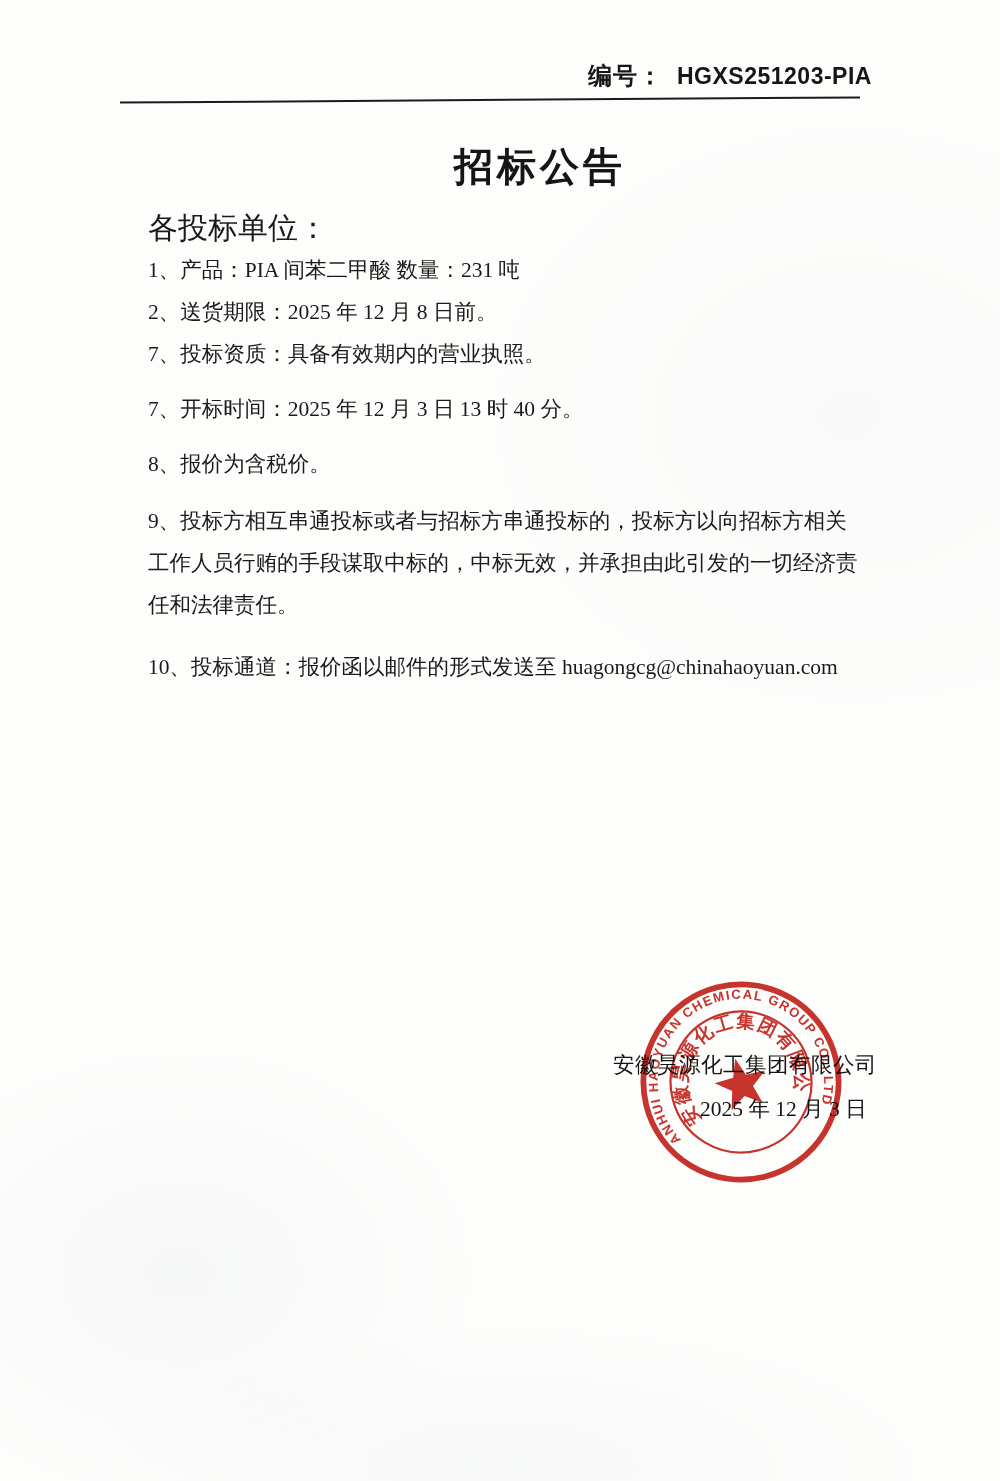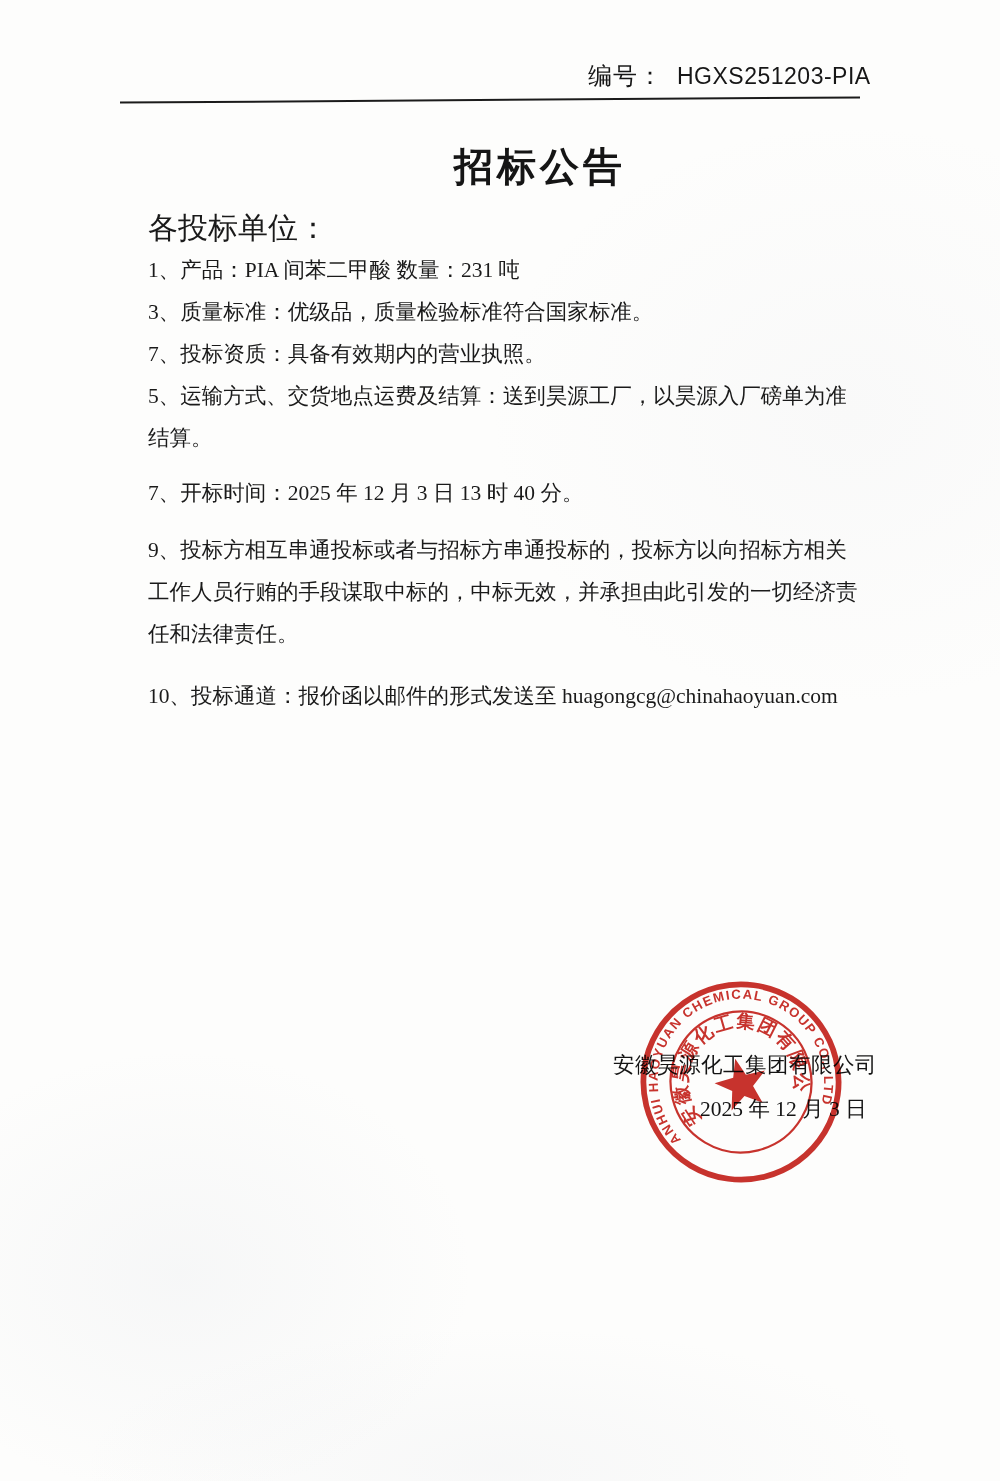"编号： HGXS251203-PIA" .doc-number { font-weight: normal -> bold }
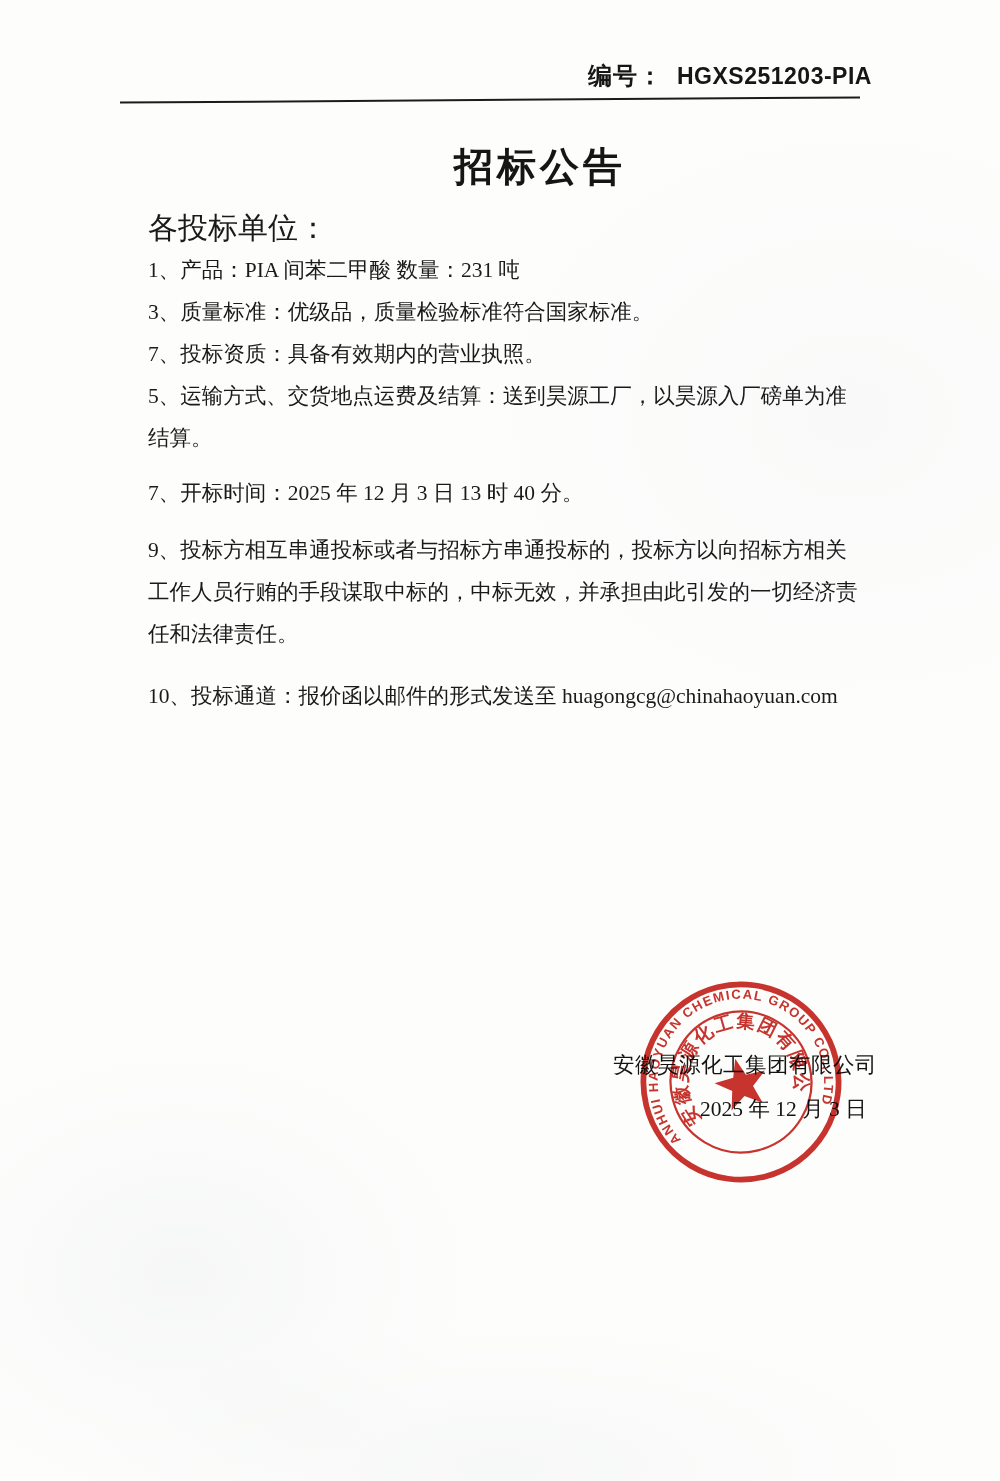"2、送货期限：2025 年 12 月 8" p { html: none -> <p>2、送货期限：2025 年 12 月 8 日前。</p> }
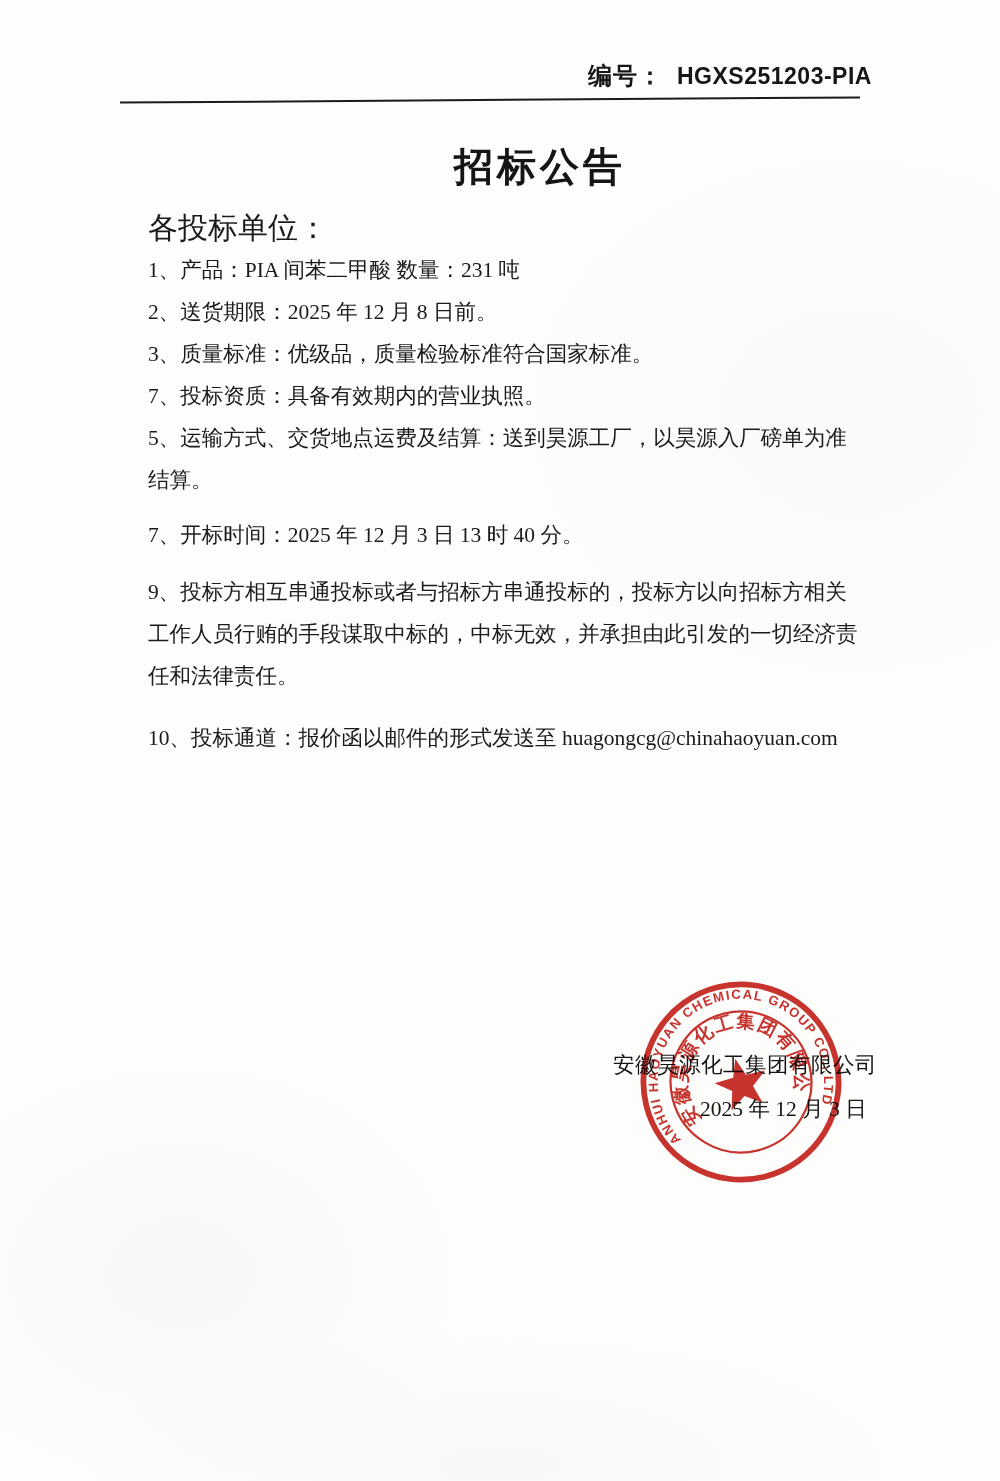"3、质量标准：优级品，质量检验标准符合国家标准。" p { html: <p>3、质量标准：优级品，质量检验标准符合国家标准。</p> -> none }
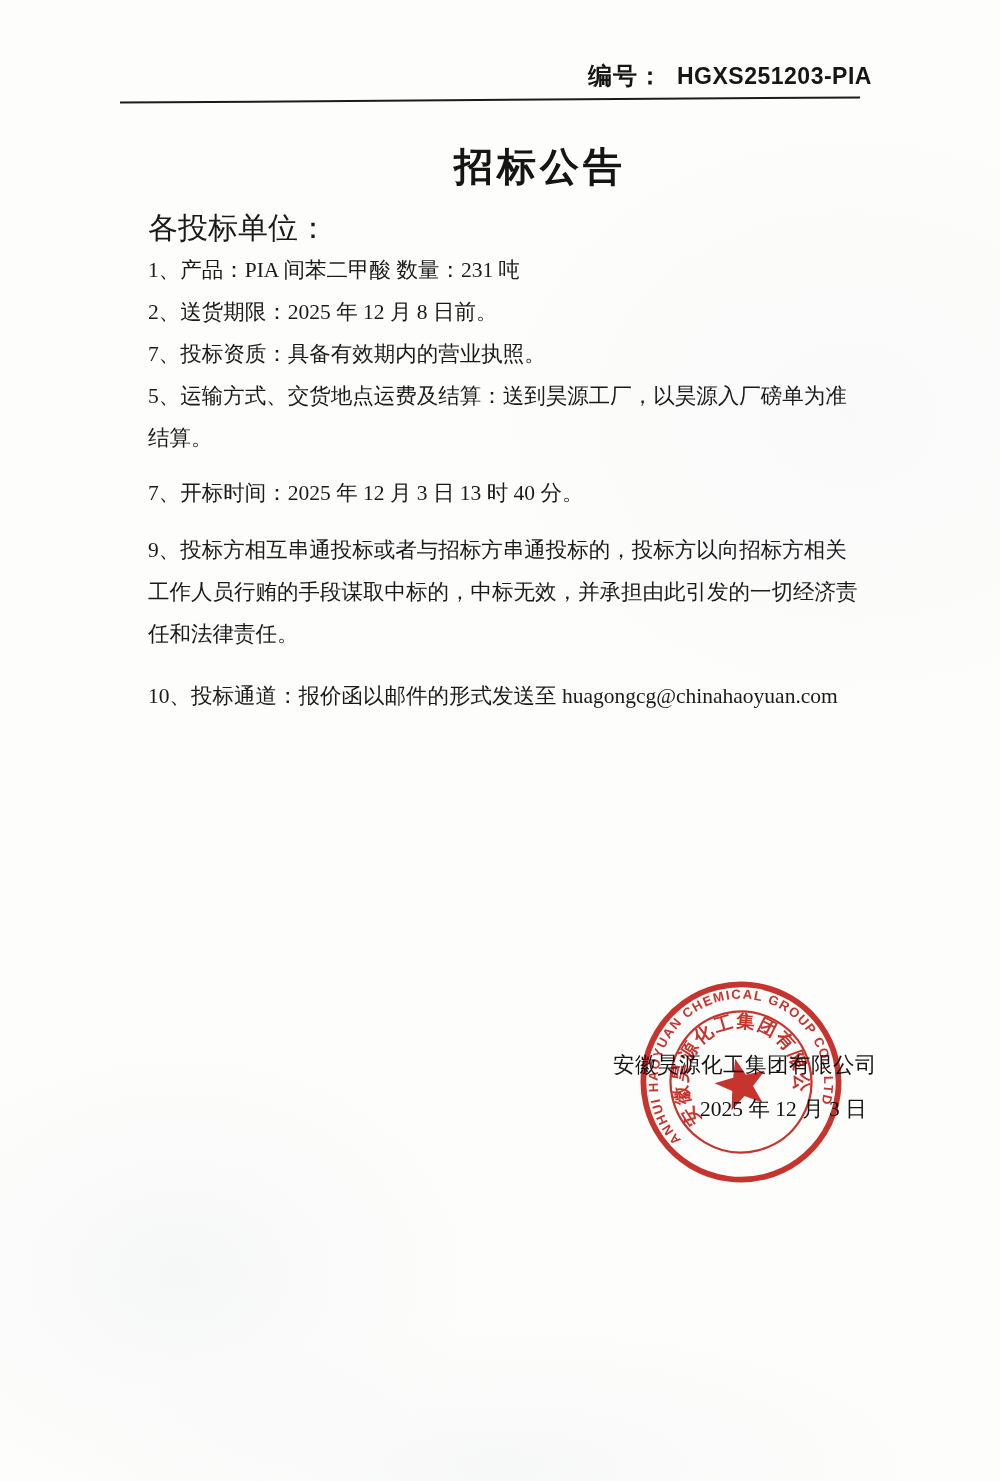"5、运输方式、交货地点运费及结算：送到昊源工厂，以昊源入厂磅单为准结算。" p { html: <p>5、运输方式、交货地点运费及结算：送到昊源工厂，以昊源入厂磅单为准结算。</p> -> none }
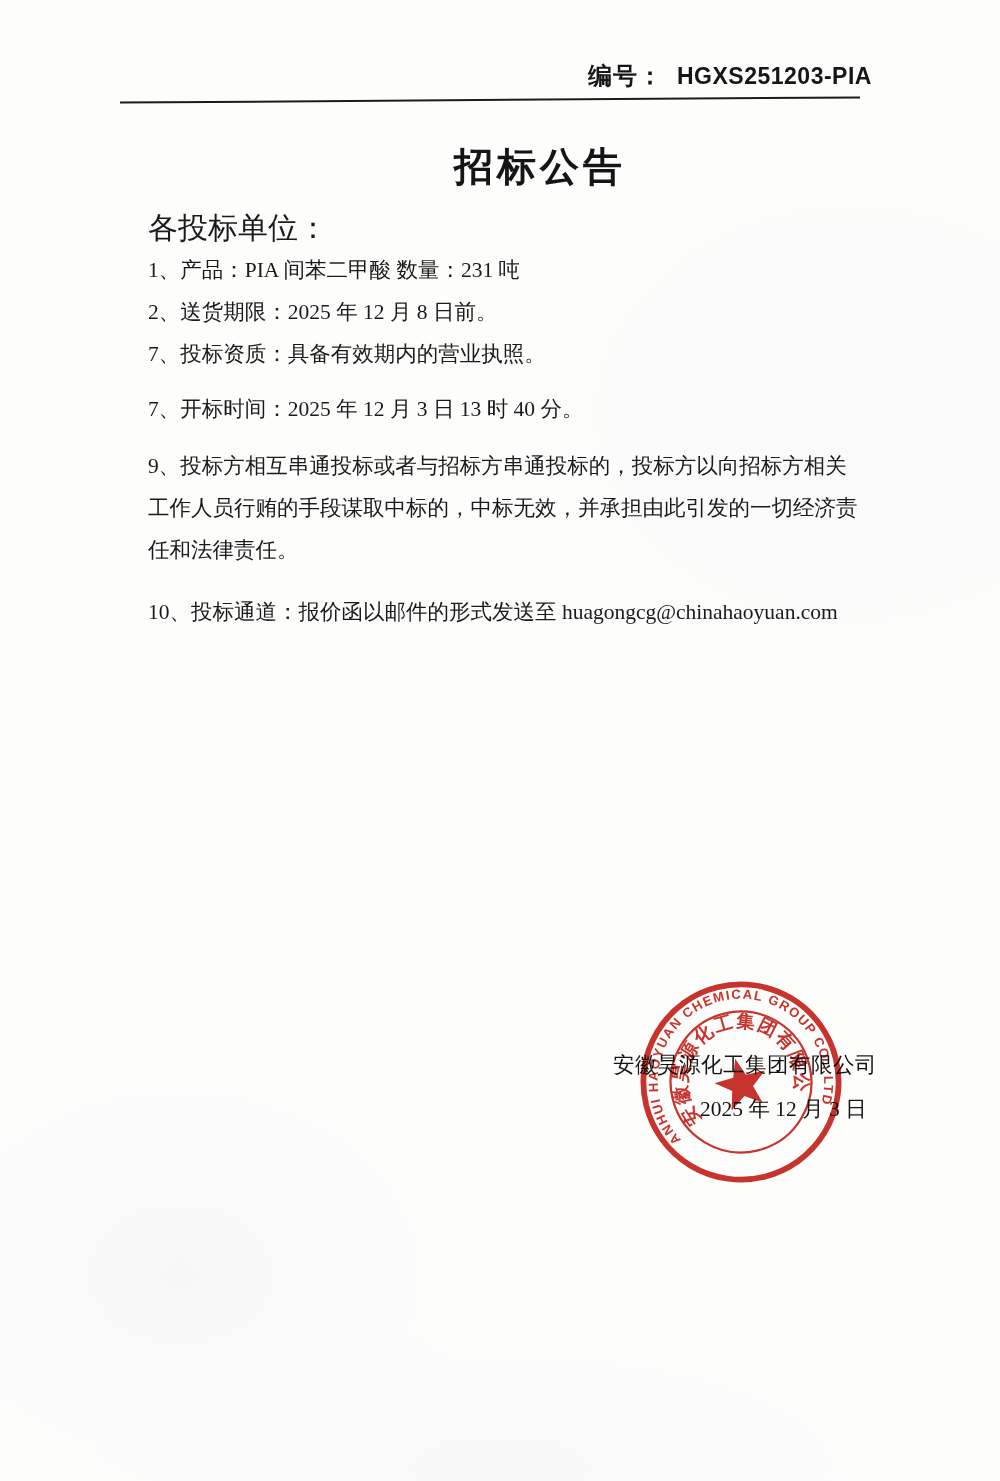"8、报价为含税价。" p.sp { html: none -> <p>8、报价为含税价。</p> }
